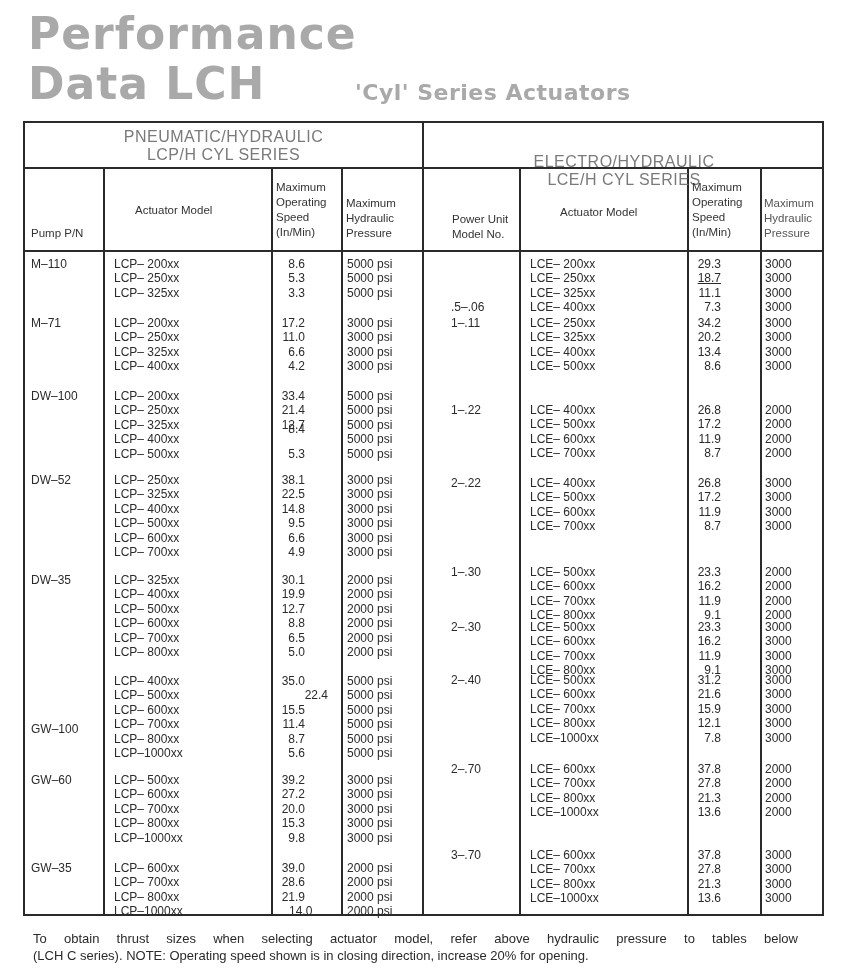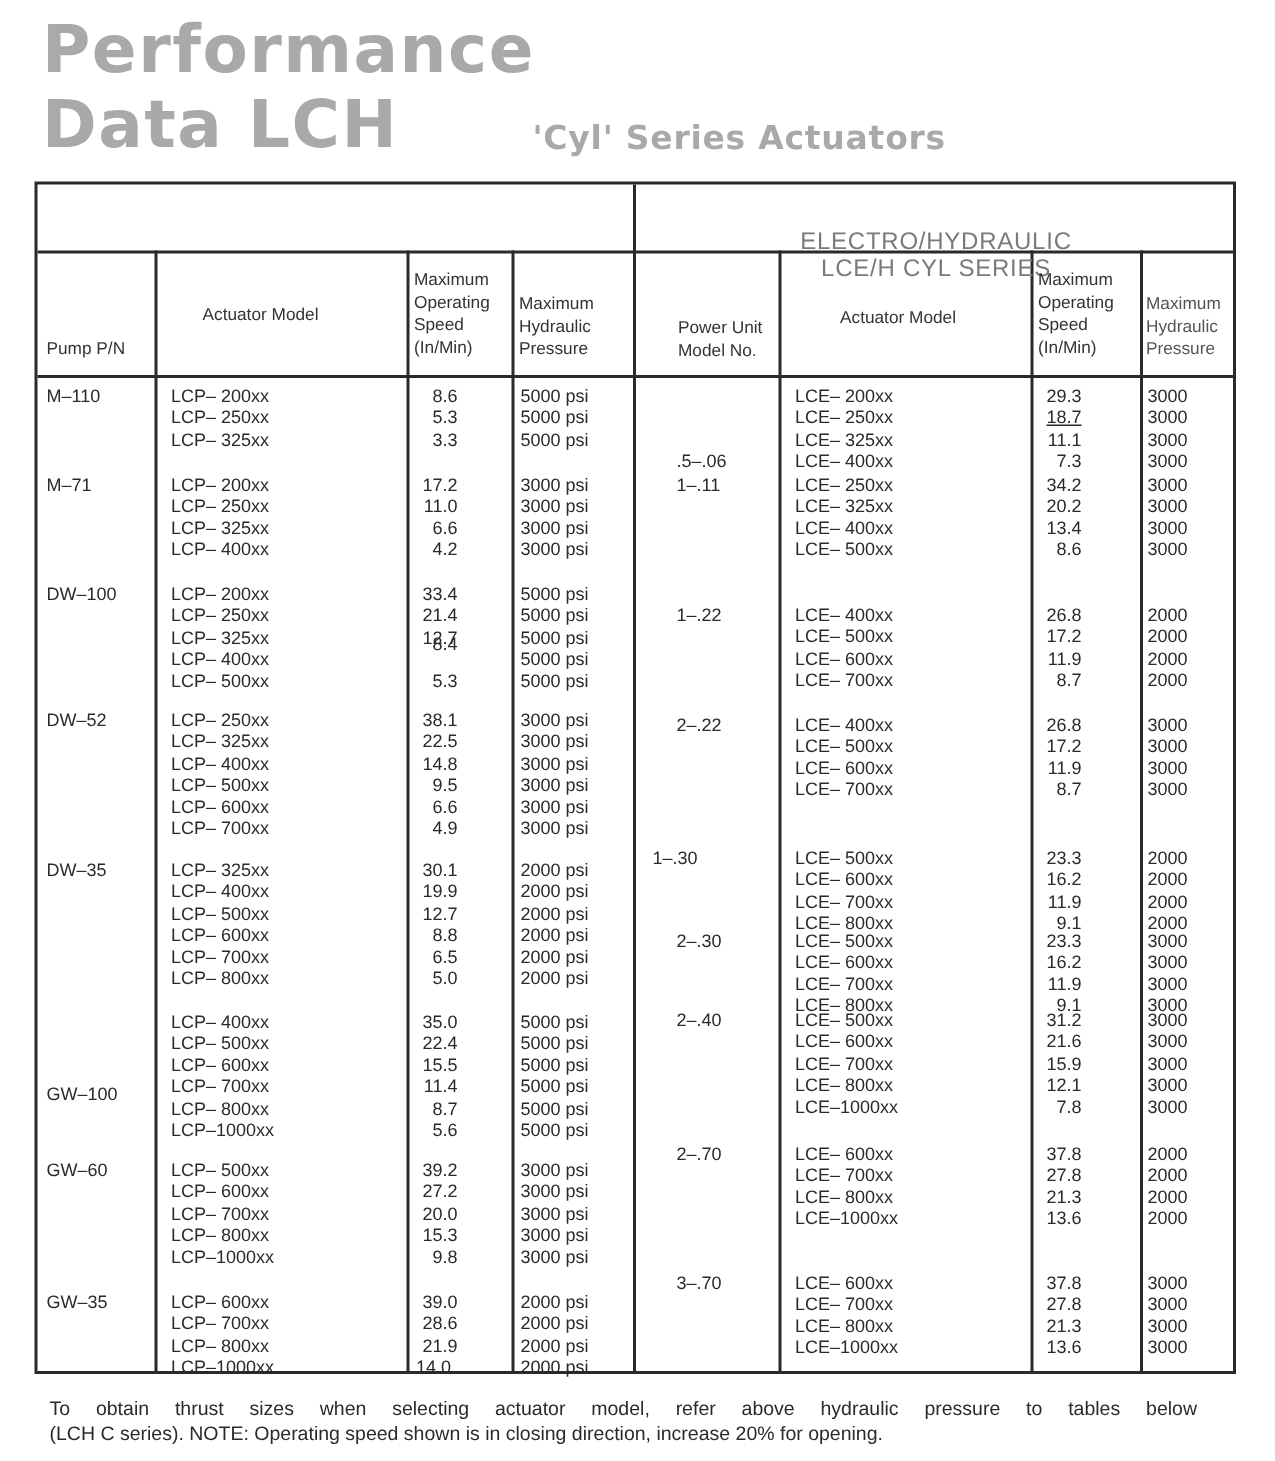"PNEUMATIC/HYDRAULIC" div.grouphead { html: none -> <div> <div>PNEUMATIC/HYDRAULIC</div> <div>LCP/H CYL SERIES</div> </div> }
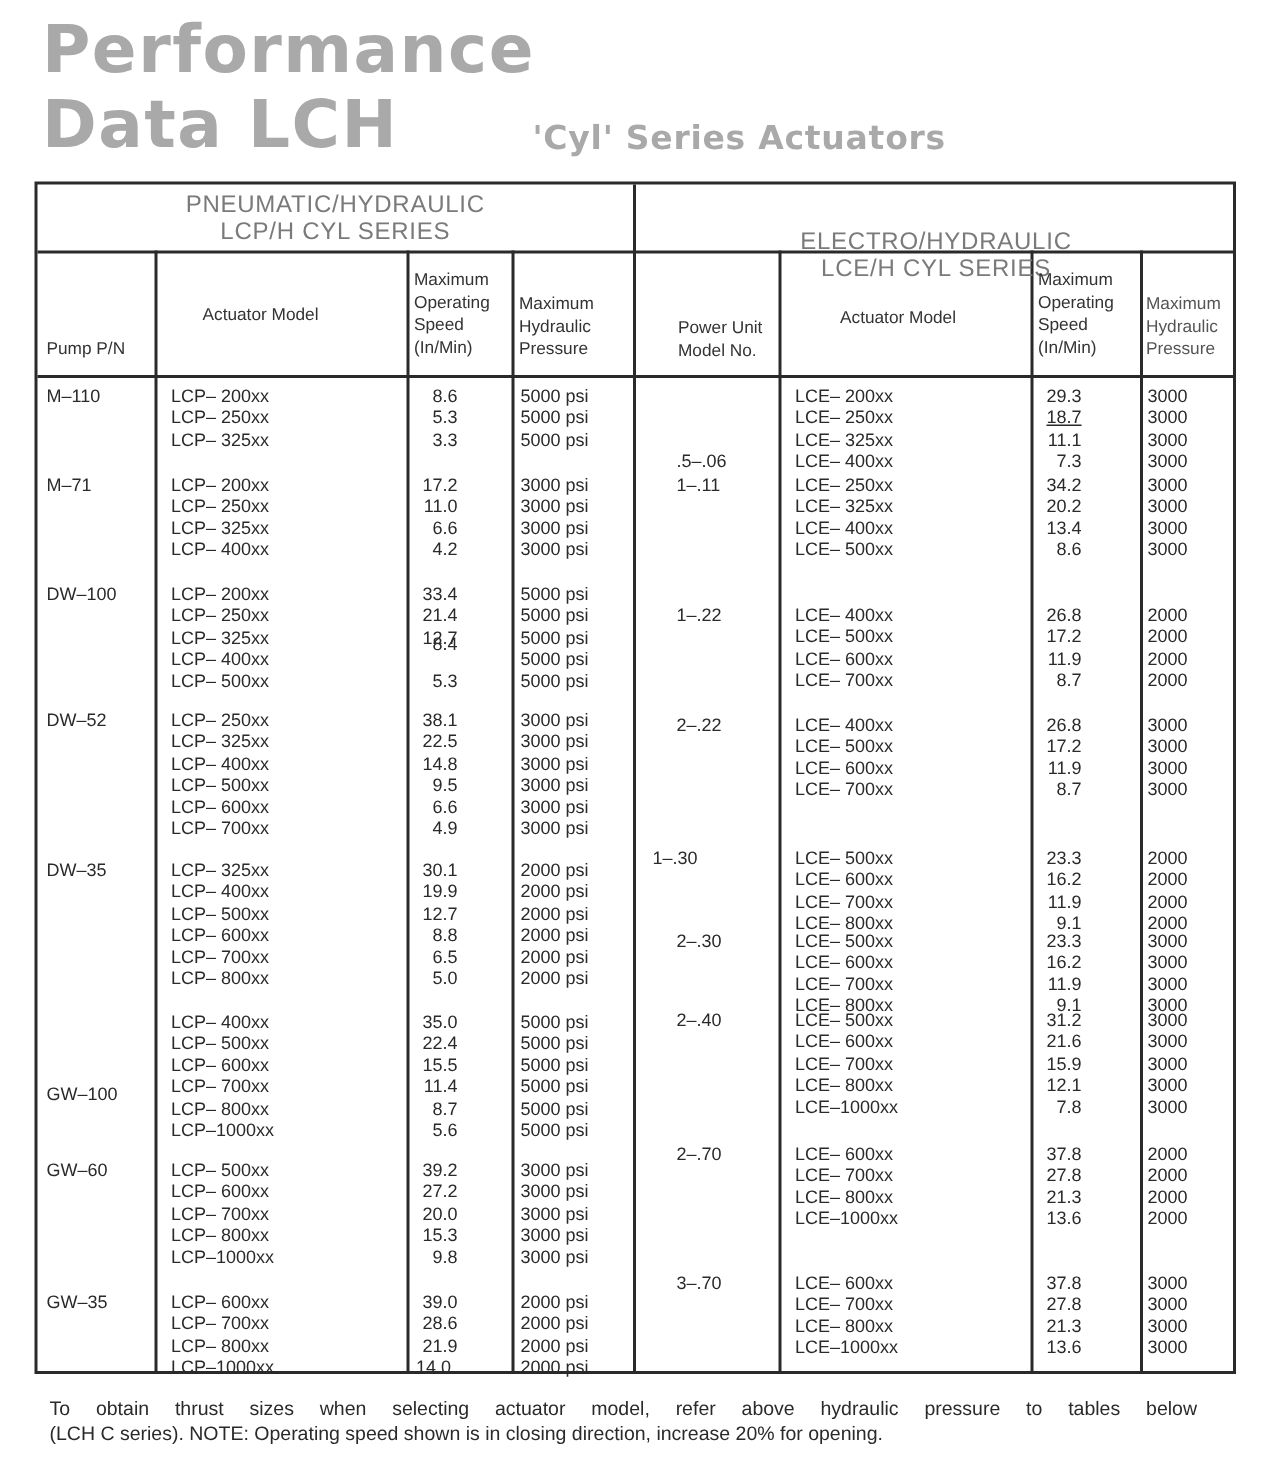"1–.30" div.cell { left: 410px -> 426px }
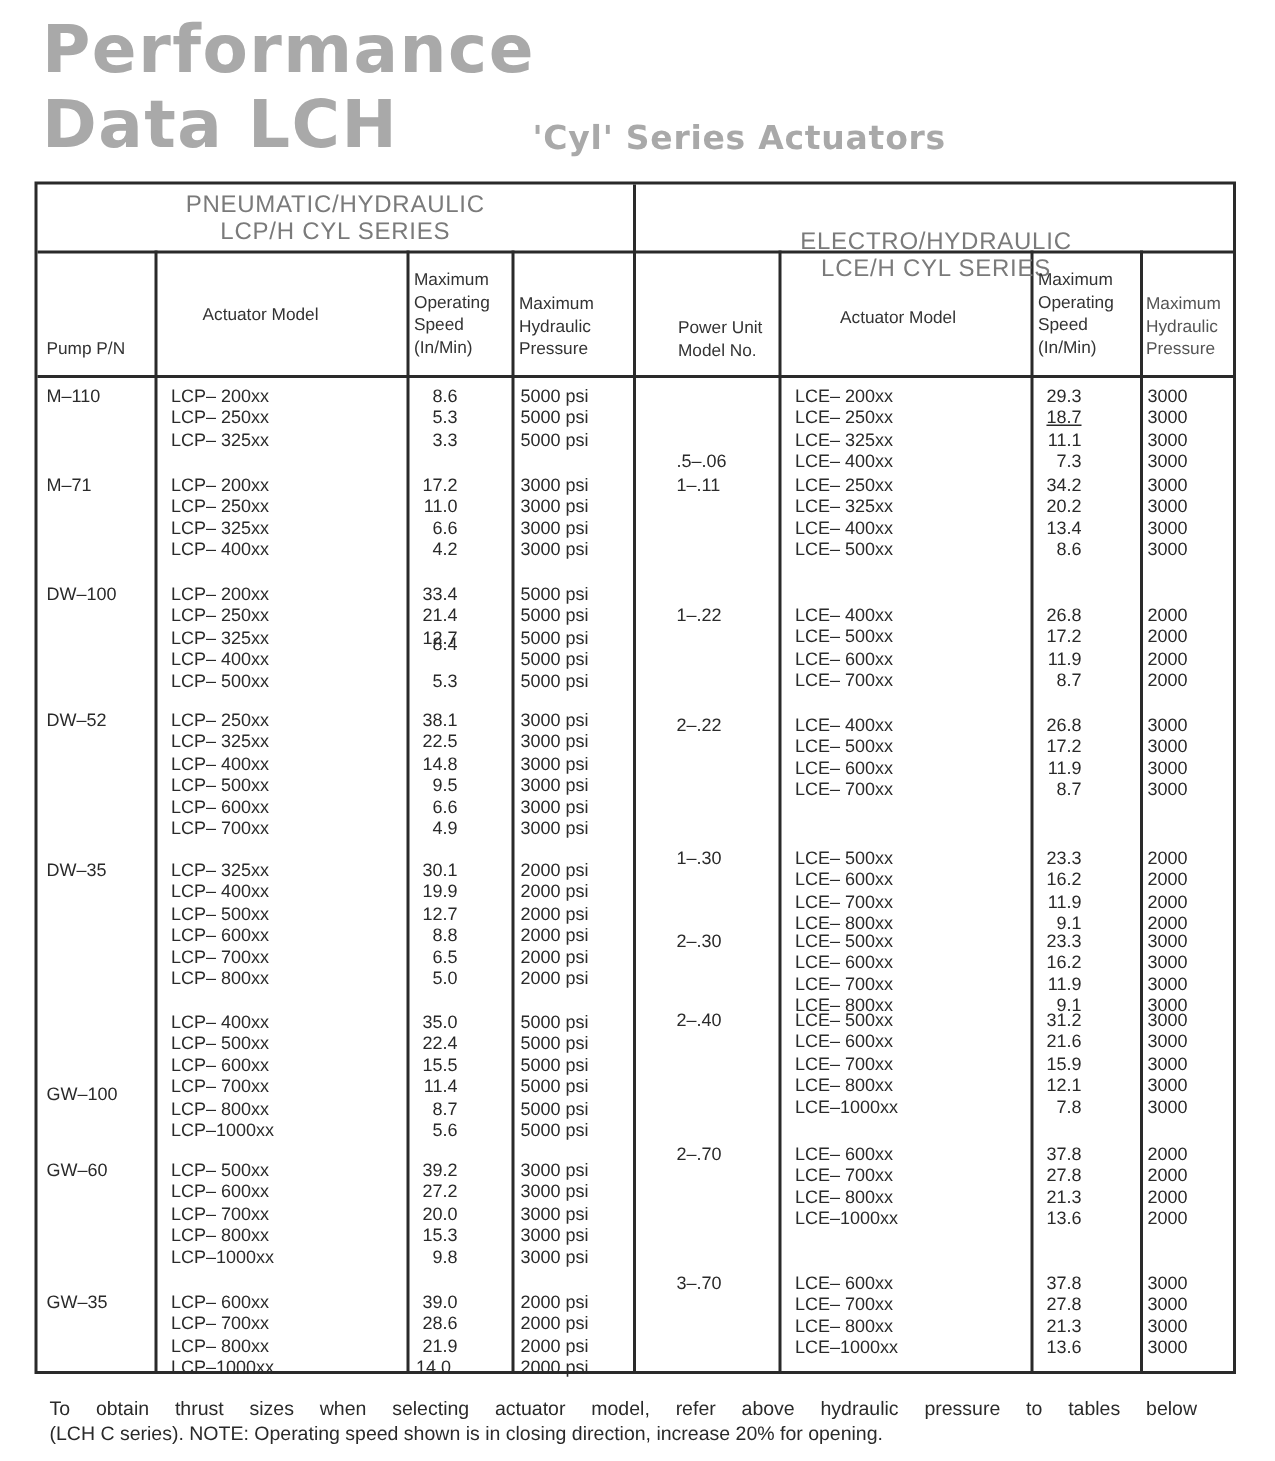"22.4" div.cell { padding-left: none -> 23px }
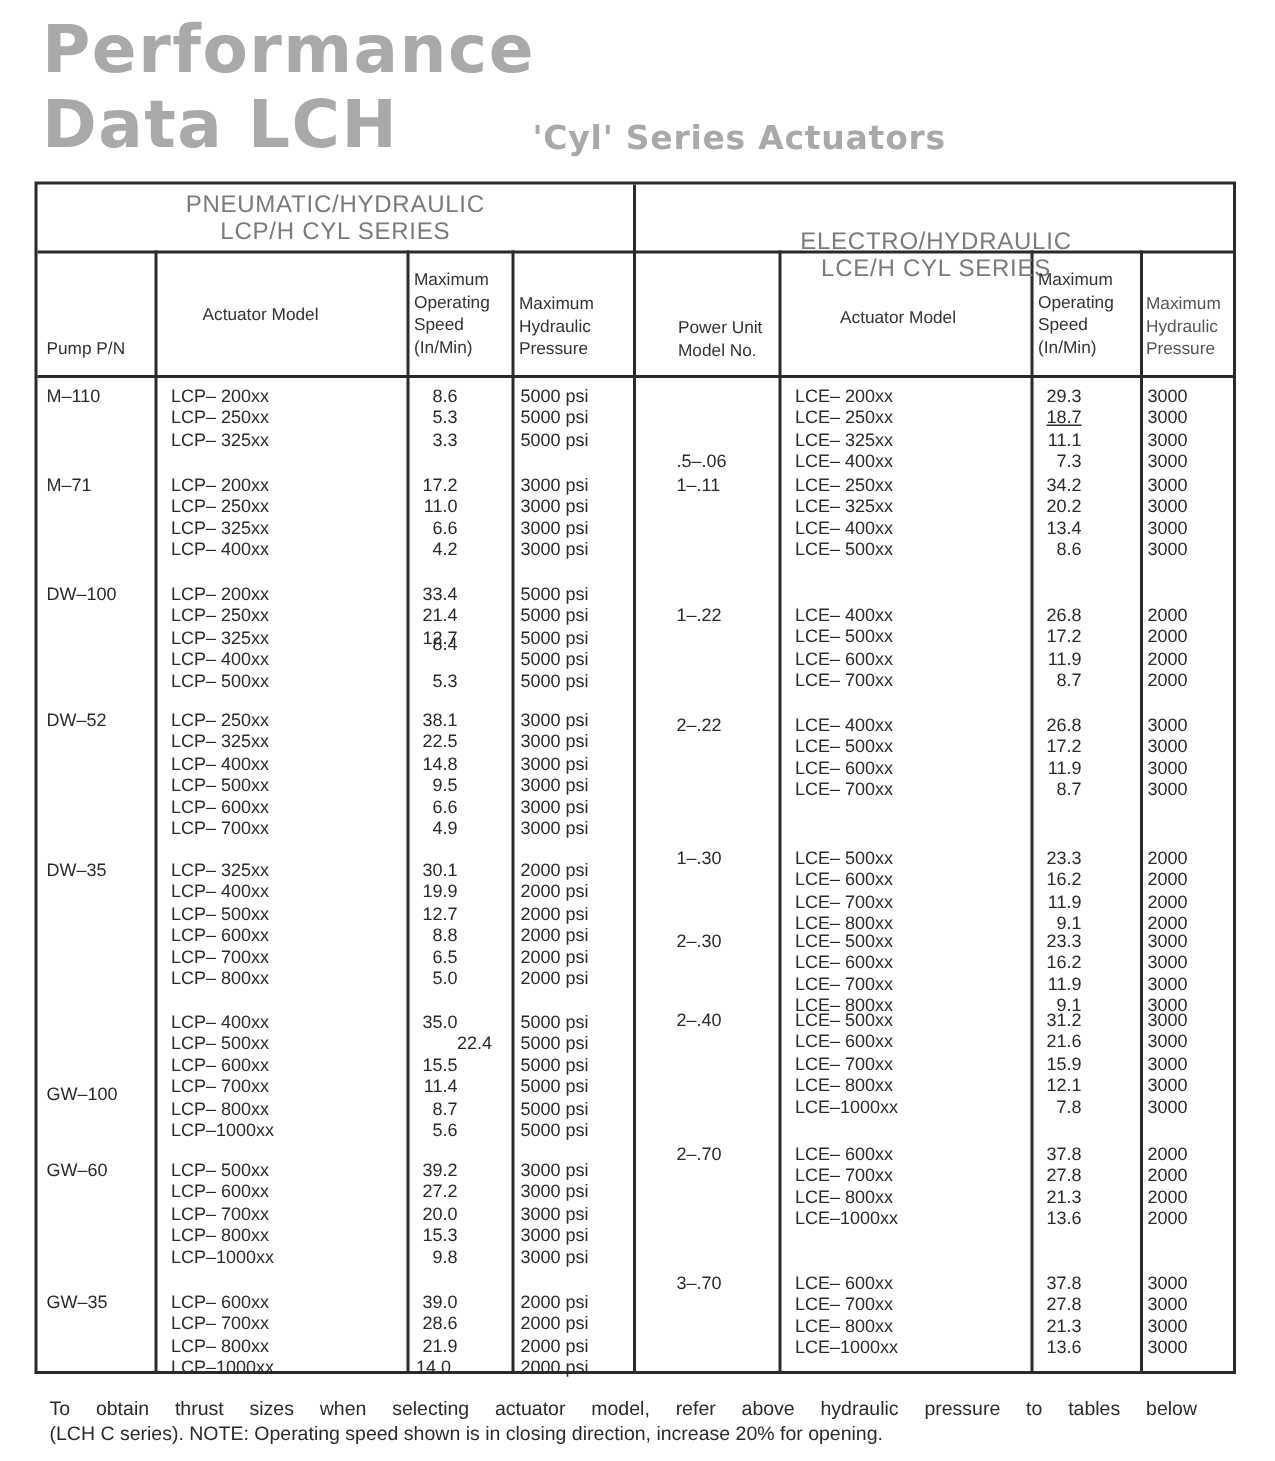"14.0" div.cell { left: 248px -> 264px; text-align: center -> left }
